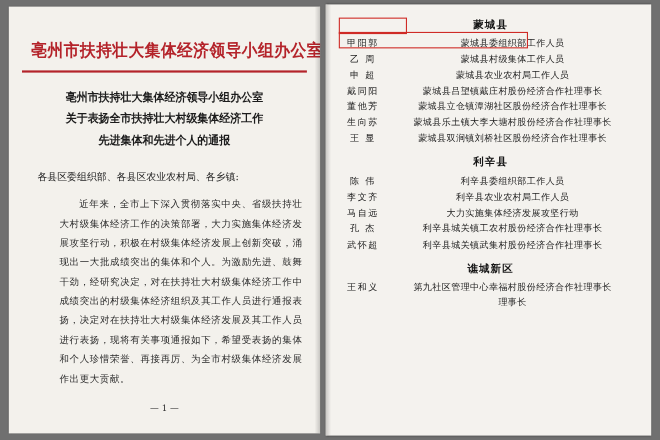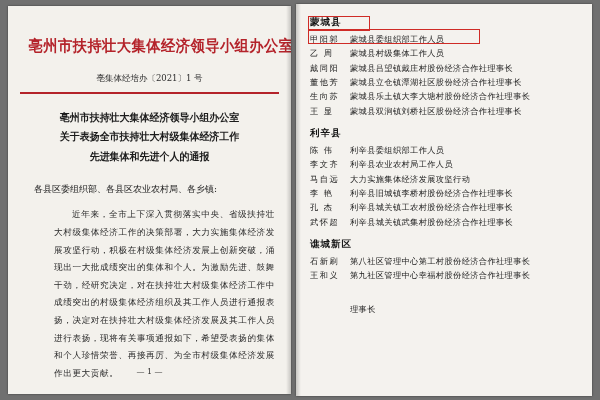"蒙城县" .group { text-align: none -> center }
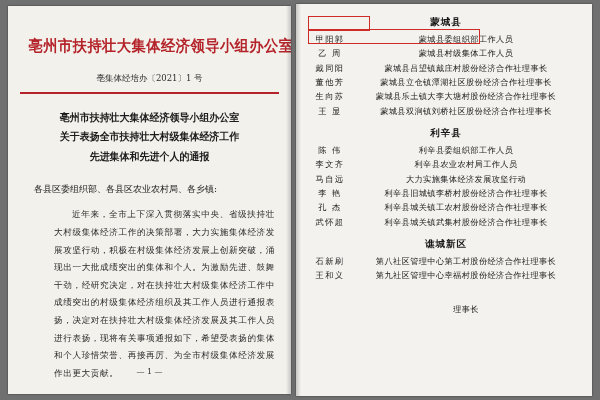"申 超" div.roster-row { html: none -> <div> <div>申 超</div> <div>蒙城县农业农村局工作人员</div> </div> }
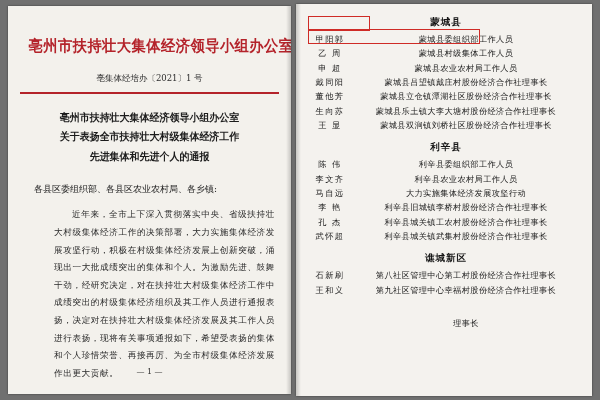"亳集体经培办〔2021〕1 号" div.doc-number { html: <div>亳集体经培办〔2021〕1 号</div> -> none }
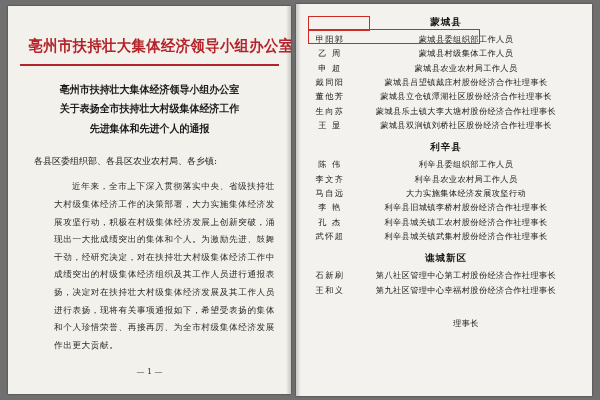"李 艳" div.roster-row { html: <div> <div>李 艳</div> <div>利辛县旧城镇李桥村股份经济合作社理事长</div> </div> -> none }
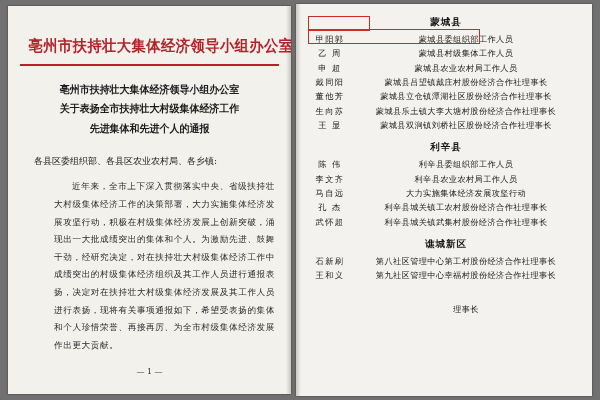"石新刷" div.roster-row { html: <div> <div>石新刷</div> <div>第八社区管理中心第工村股份经济合作社理事长</div> </div> -> none }
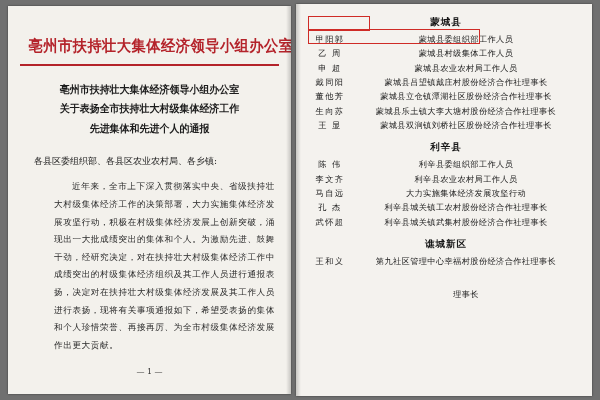"理事长" .r-cont { margin-top: 20px -> none }
